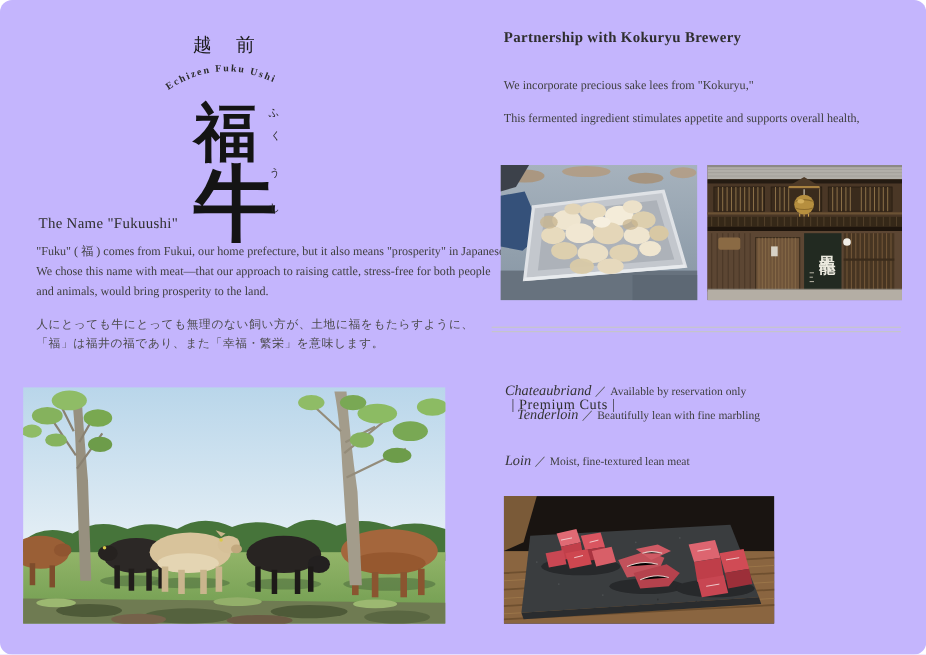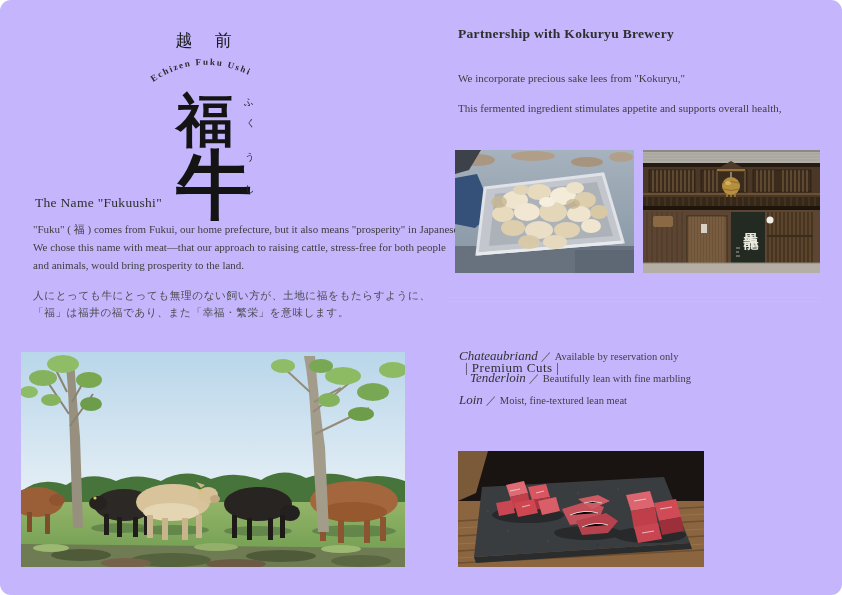"Loin ／ Moist, fine-textured lean" div.abs { top: 390px -> 410px }
